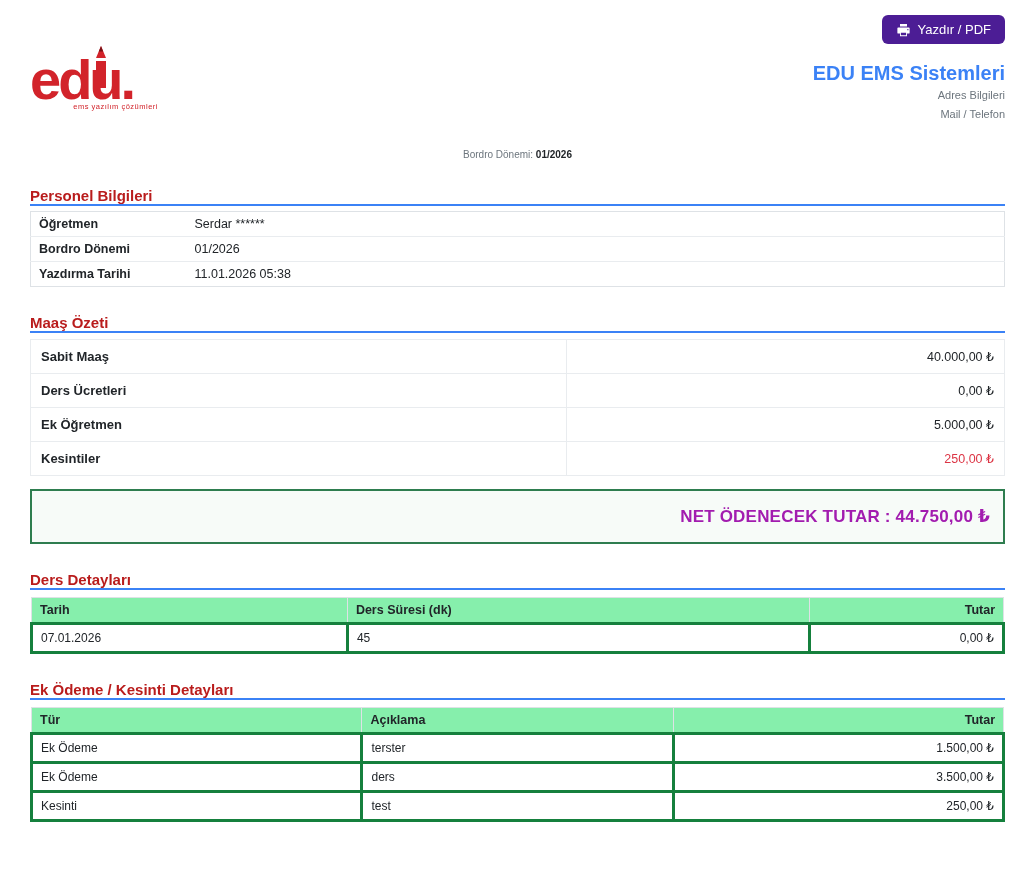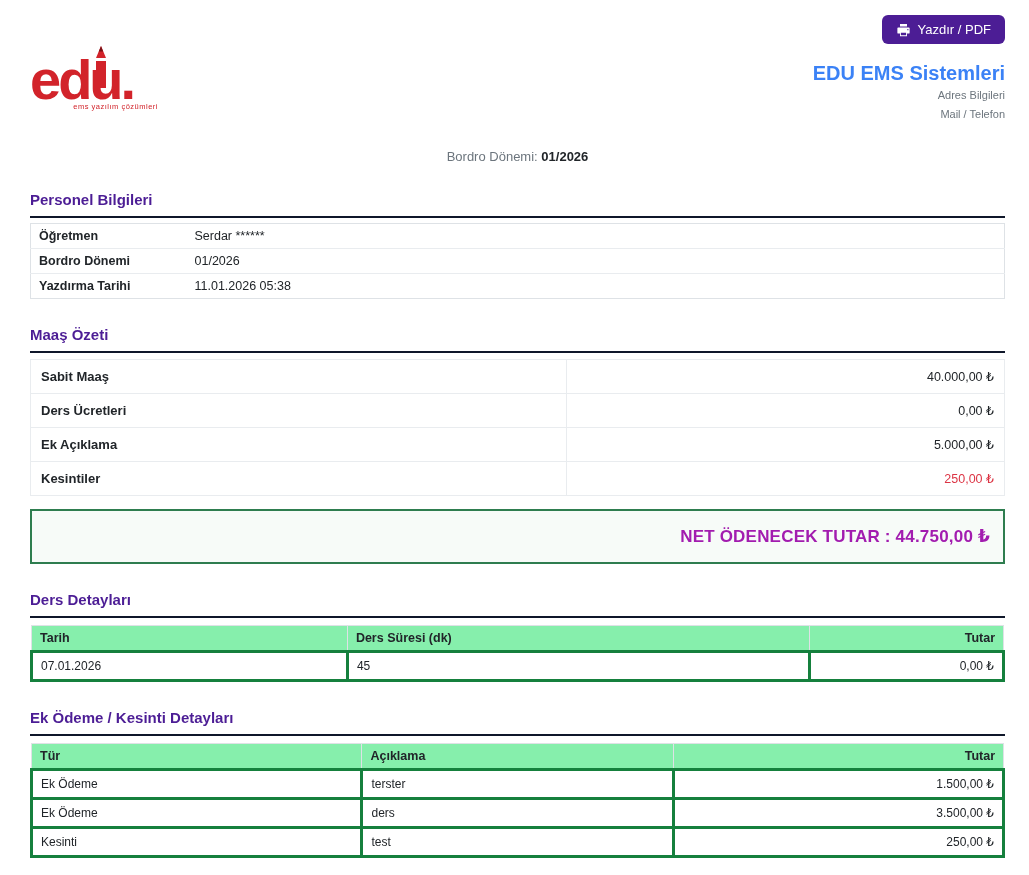"Bordro Dönemi: 01/2026" .doc-subtitle { font-size: 13px -> 10px }
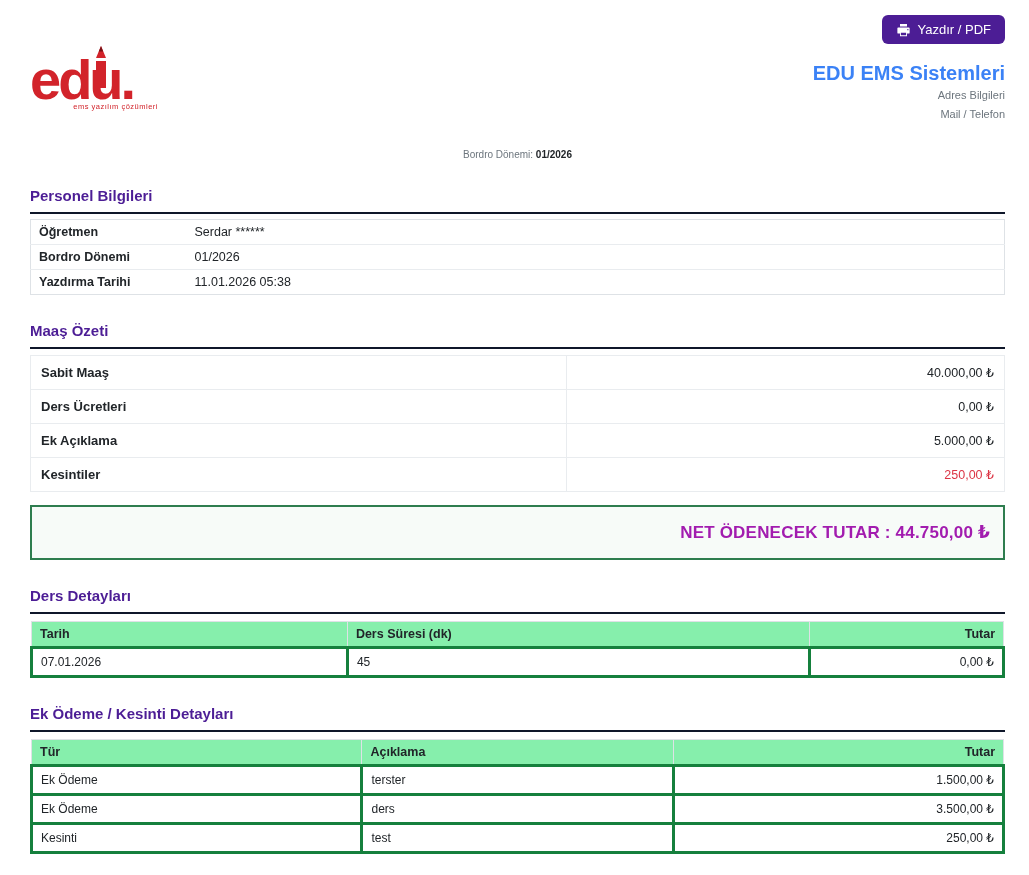"Personel Bilgileri" .section-heading { border-bottom: 2px solid #0f172a -> 2px solid #3b82f6; color: #4c1d95 -> #b91c1c; padding-bottom: 8px -> 0 }
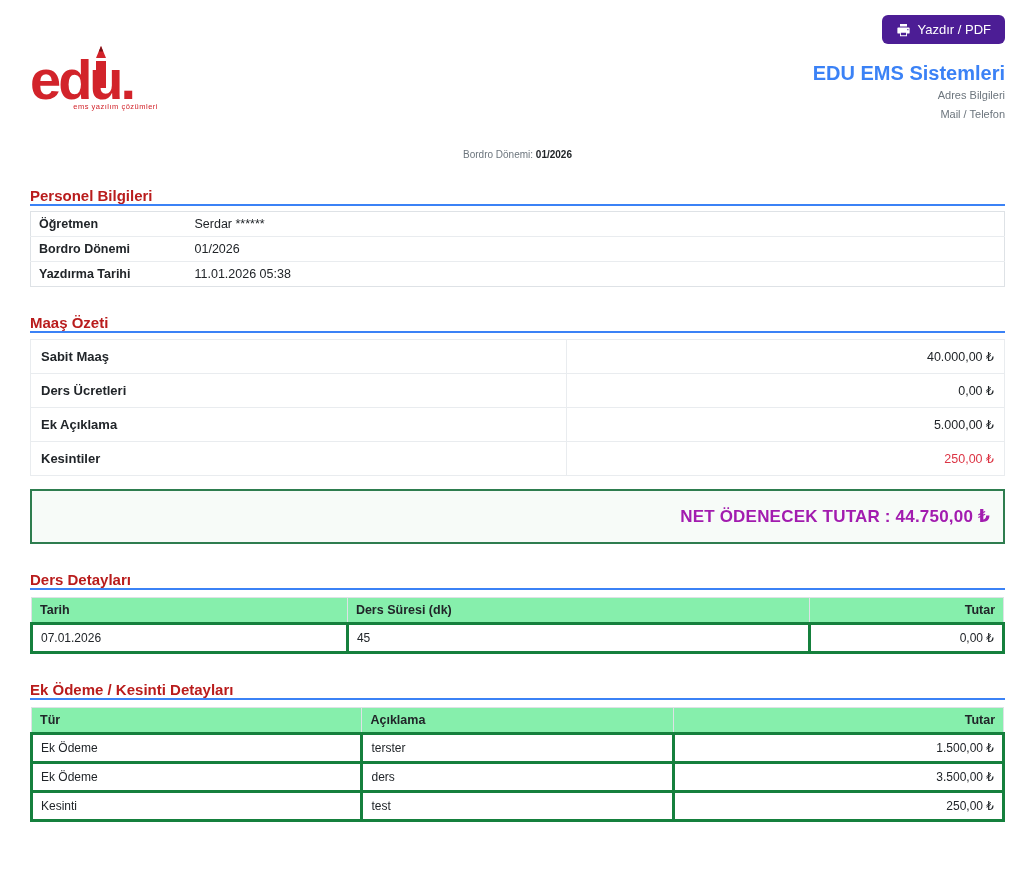"Ek Açıklama" td.lbl { text: Açıklama -> Öğretmen }
